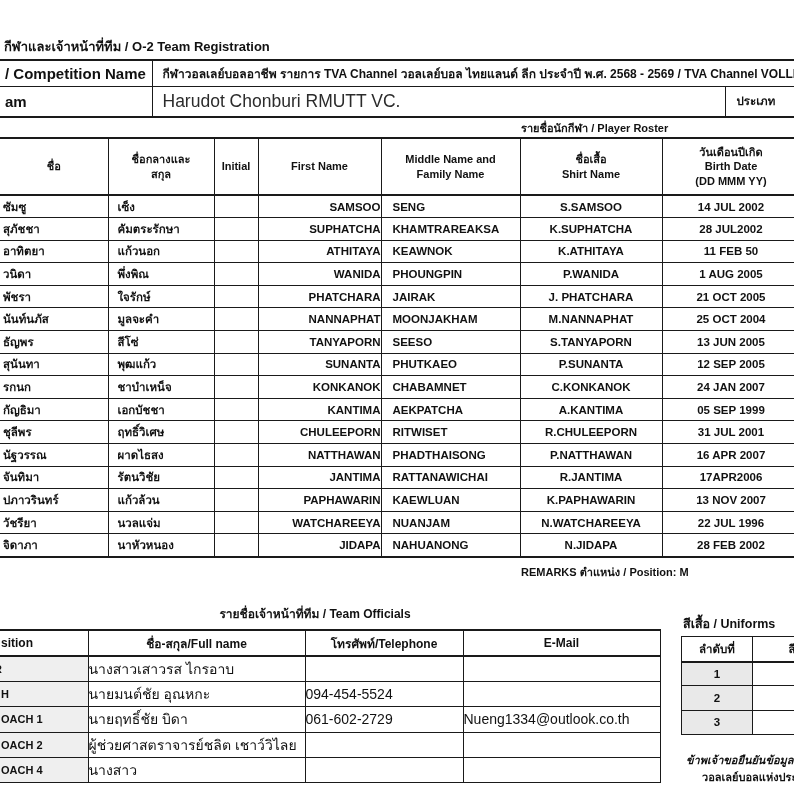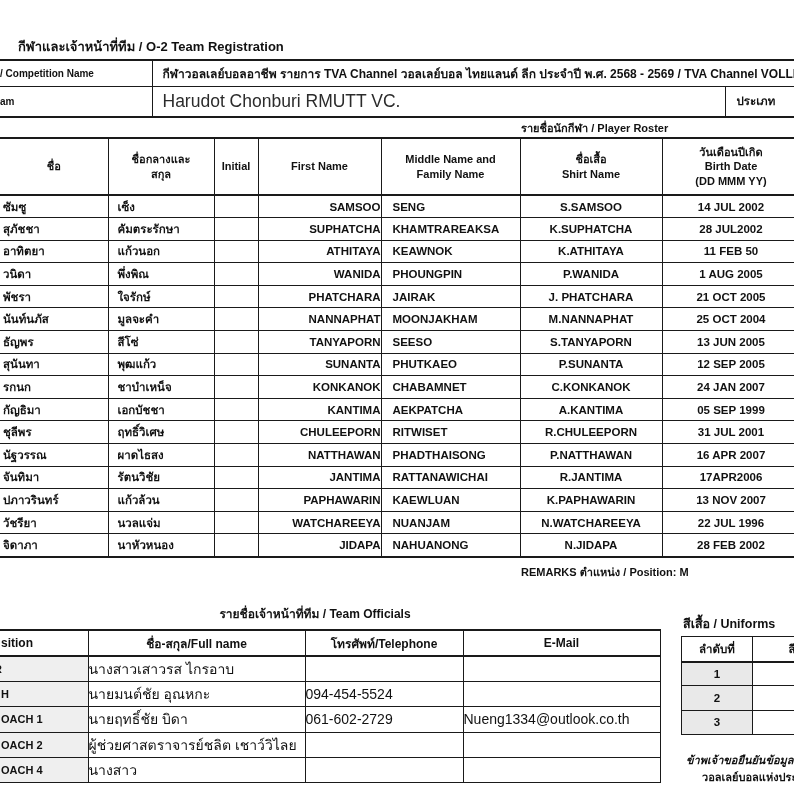"กีฬาและเจ้าหน้าที่ทีม / O-2 Team" #doc-title { left: 18px -> 4px }
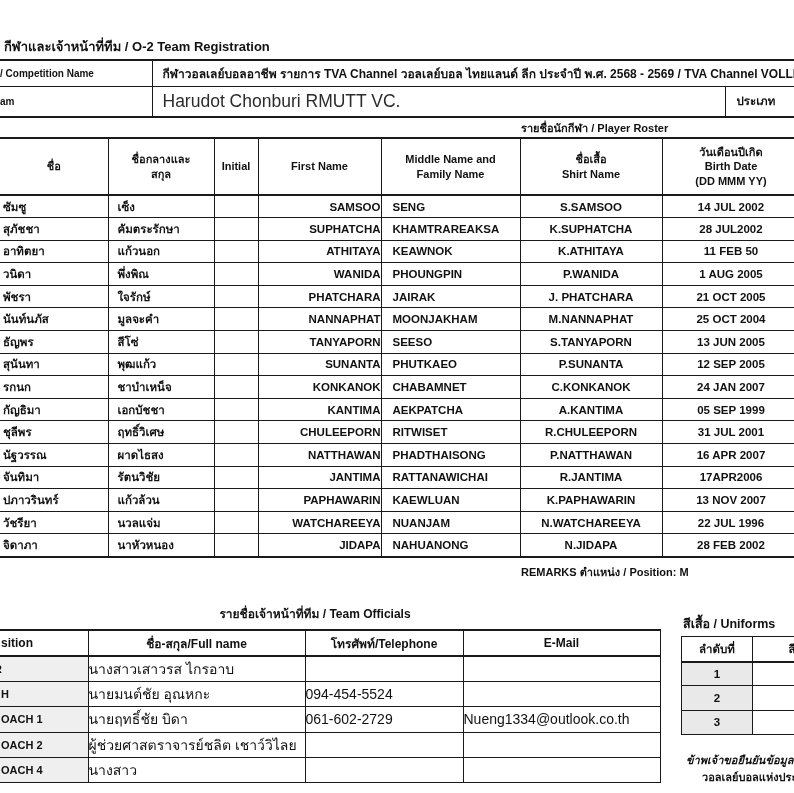"/ Competition Name" #info-table .lbl { font-size: 10px -> 15px; padding-left: none -> 5px }
